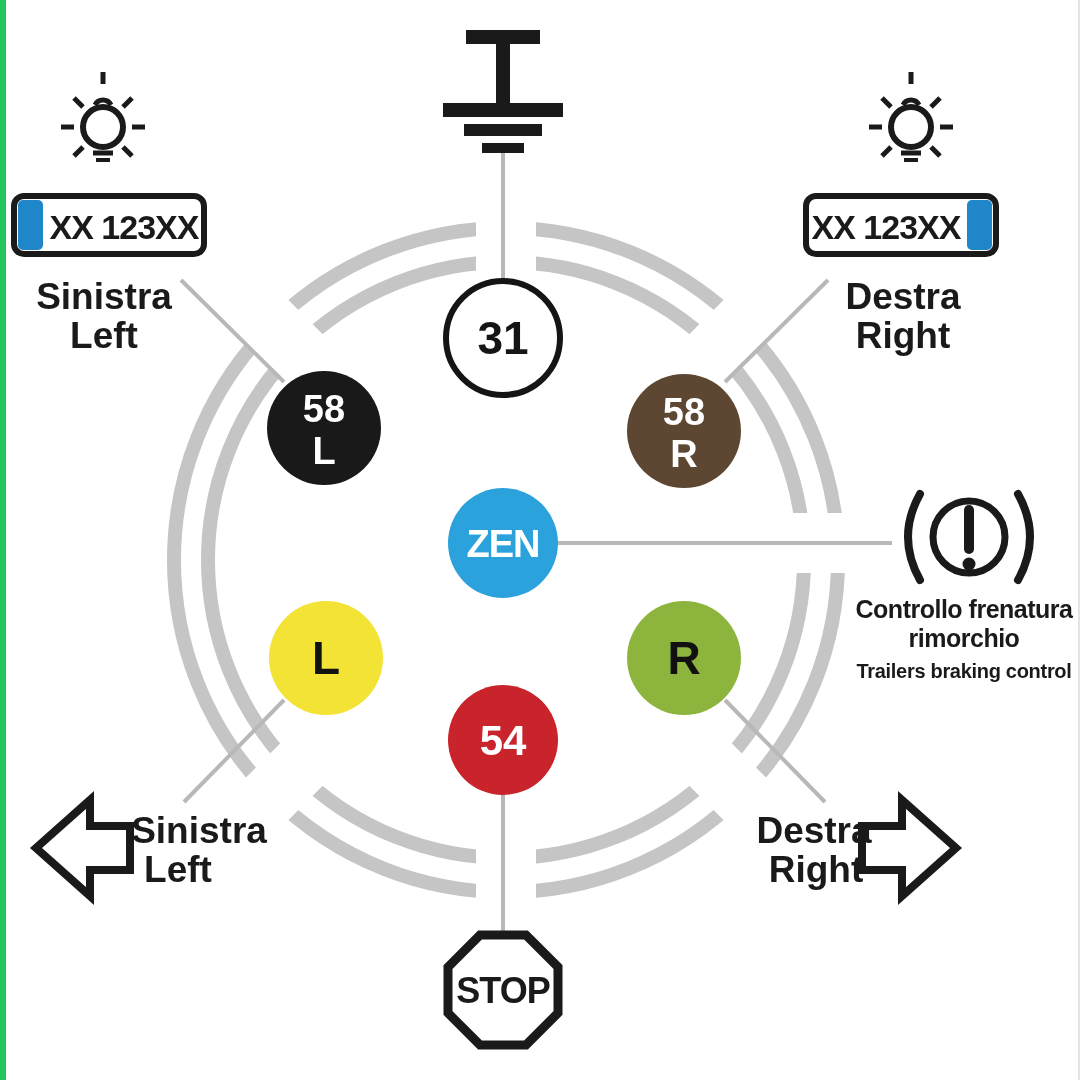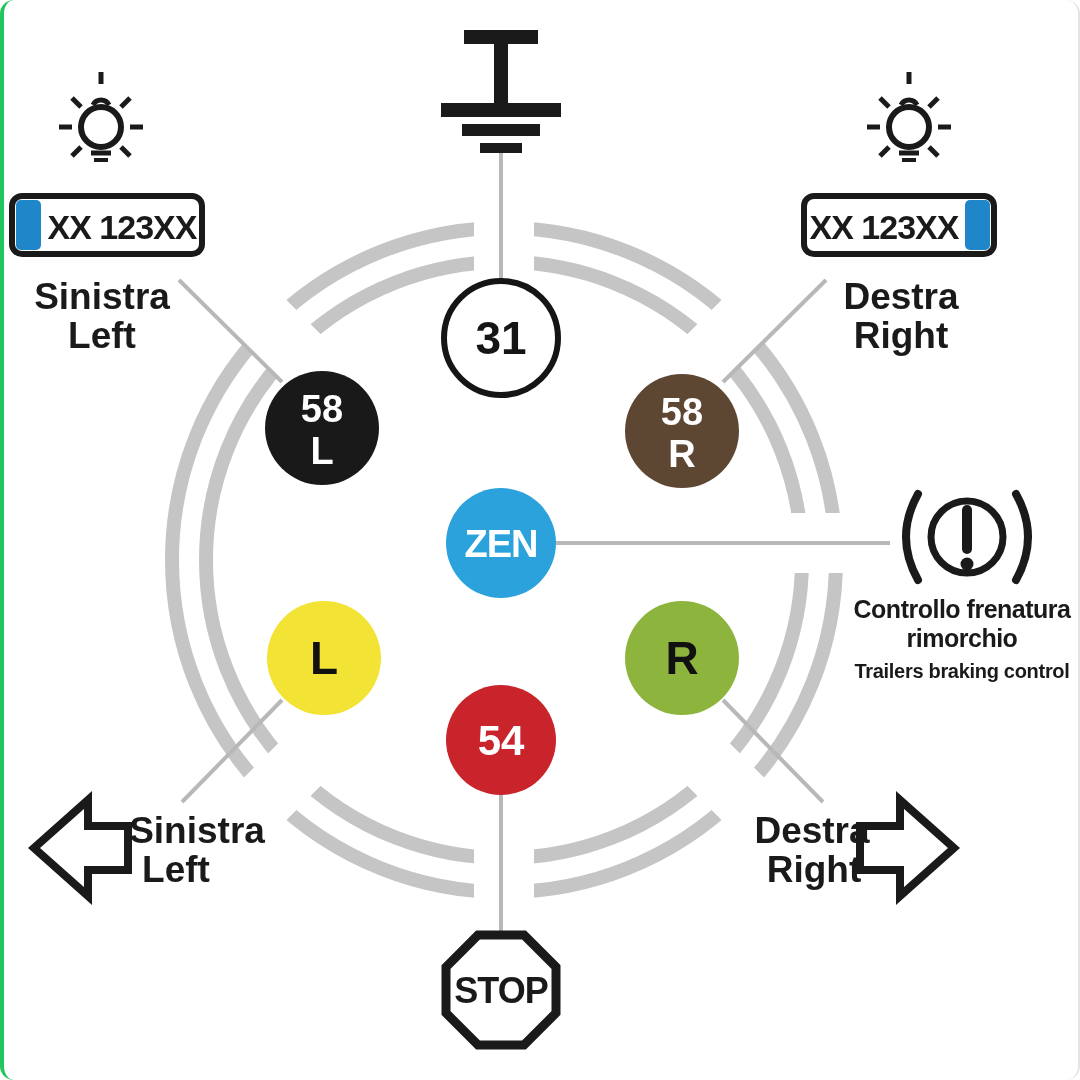"XX 123XX" .stage { border-left: 4px solid #22c55e -> 6px solid #22c55e; border-radius: 14px -> none }
